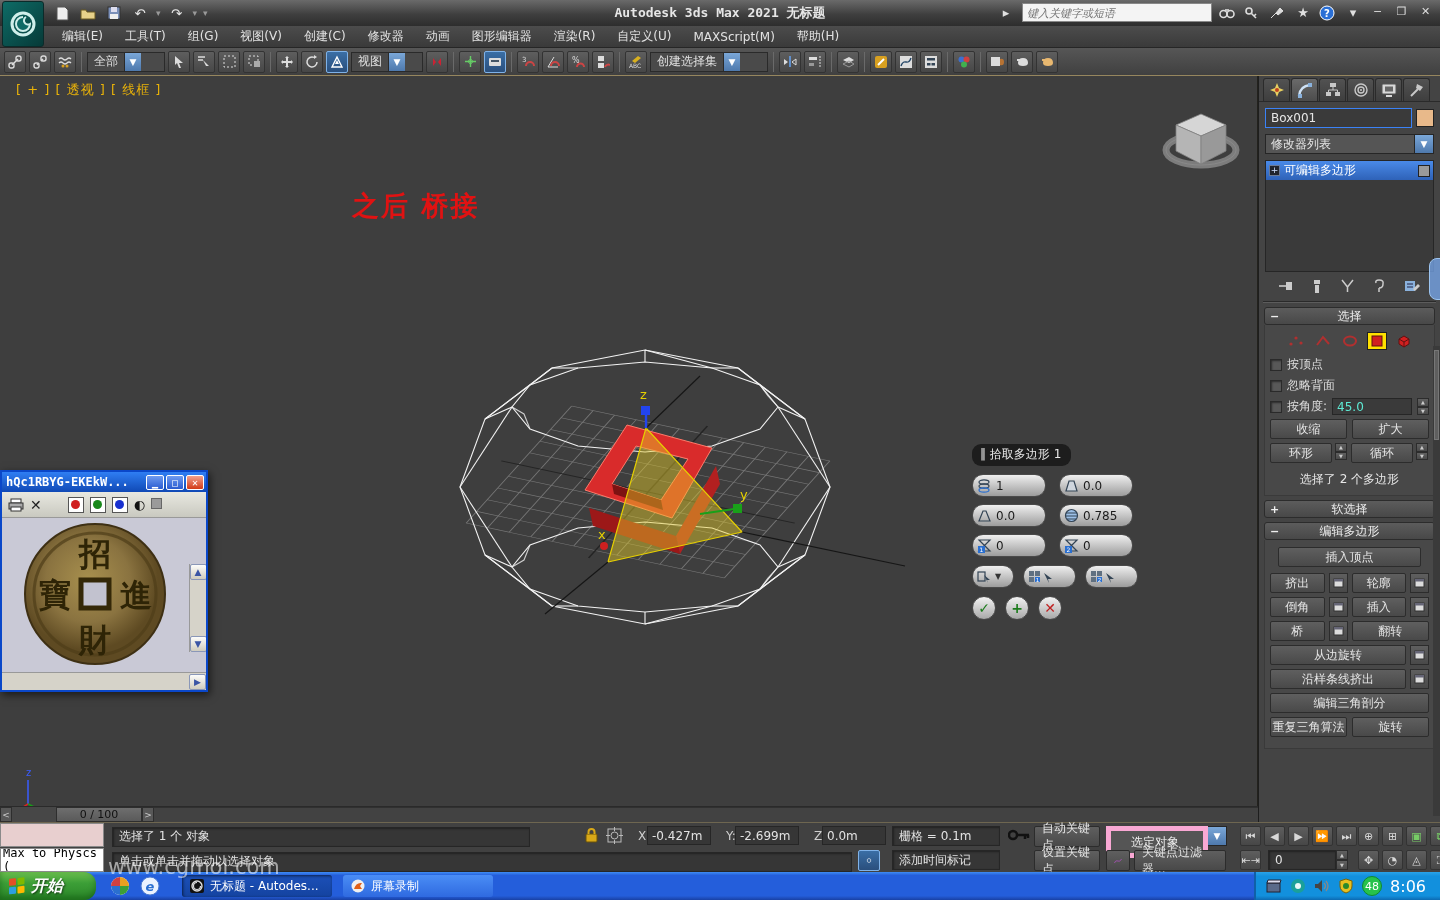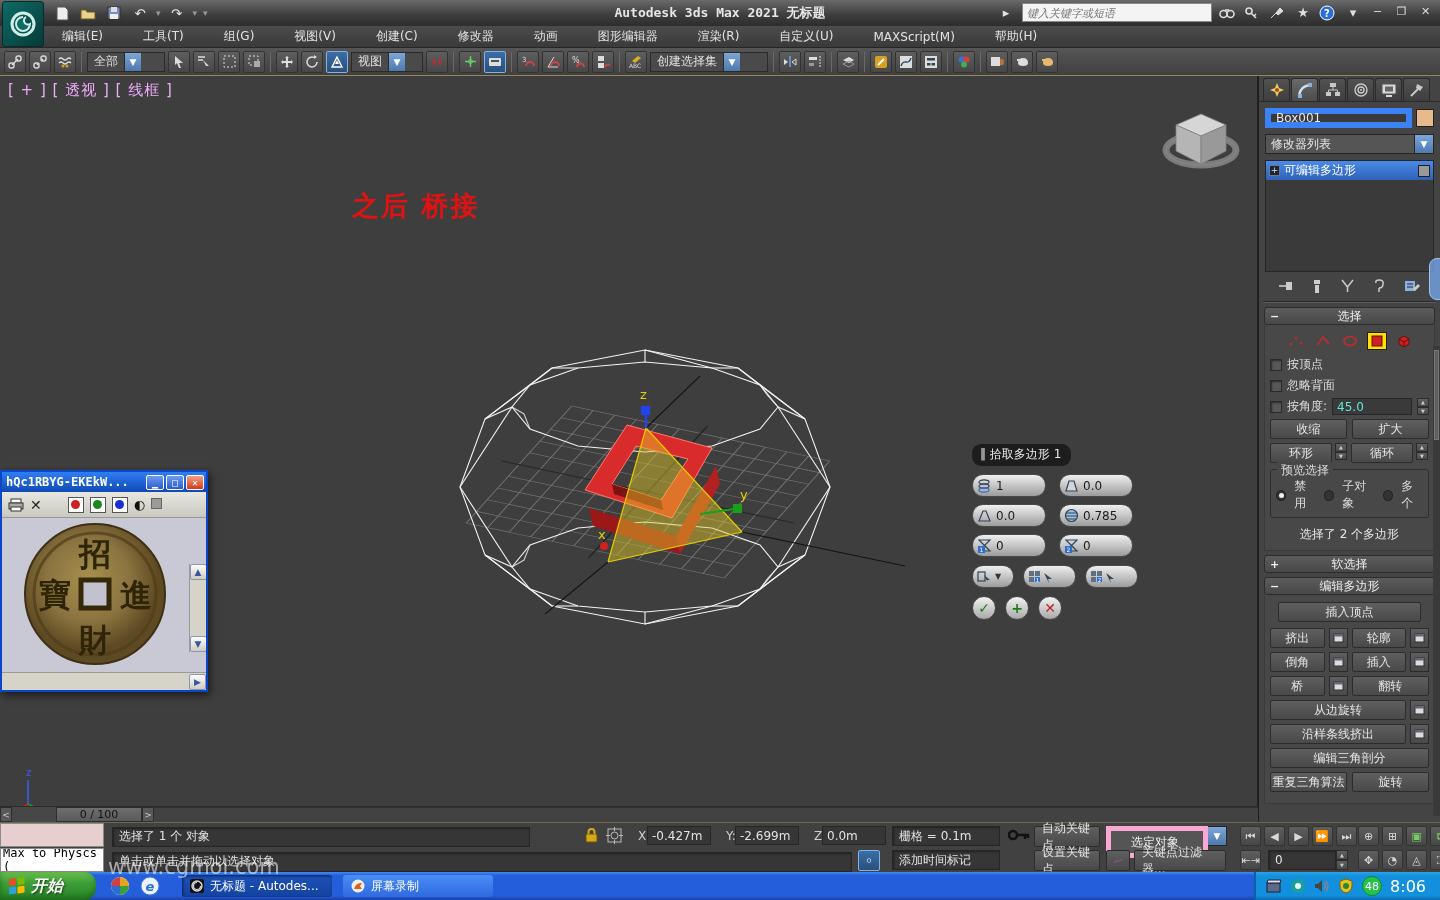"编辑(E)" #menubar { gap: 20px -> 2px }
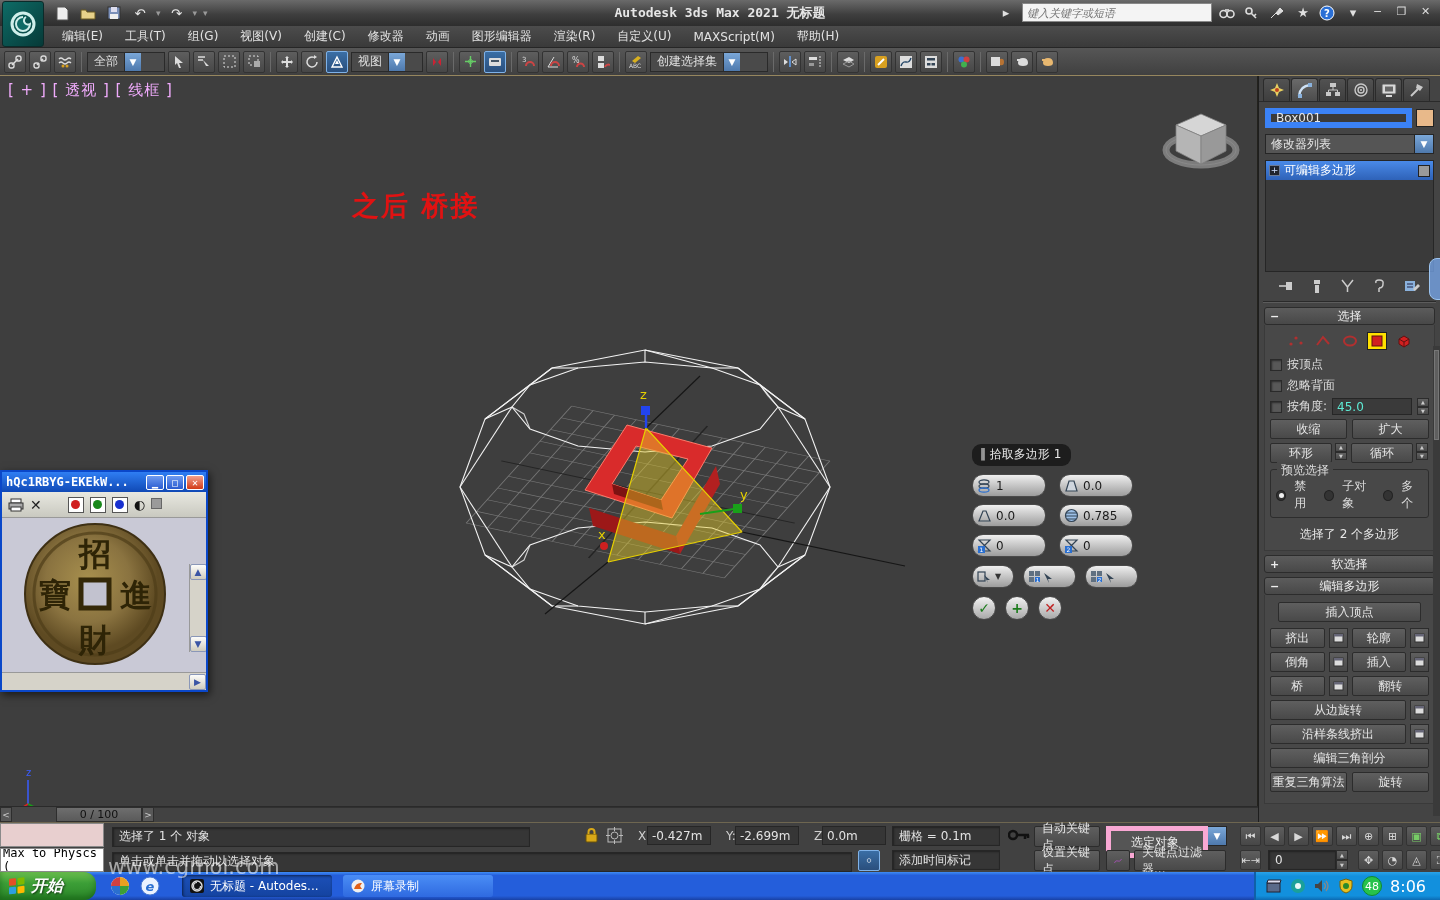"[ + ] [ 透视" #vp-label { color: #f0abfc -> #eab308; font-size: 15px -> 13px; left: 8px -> 16px }
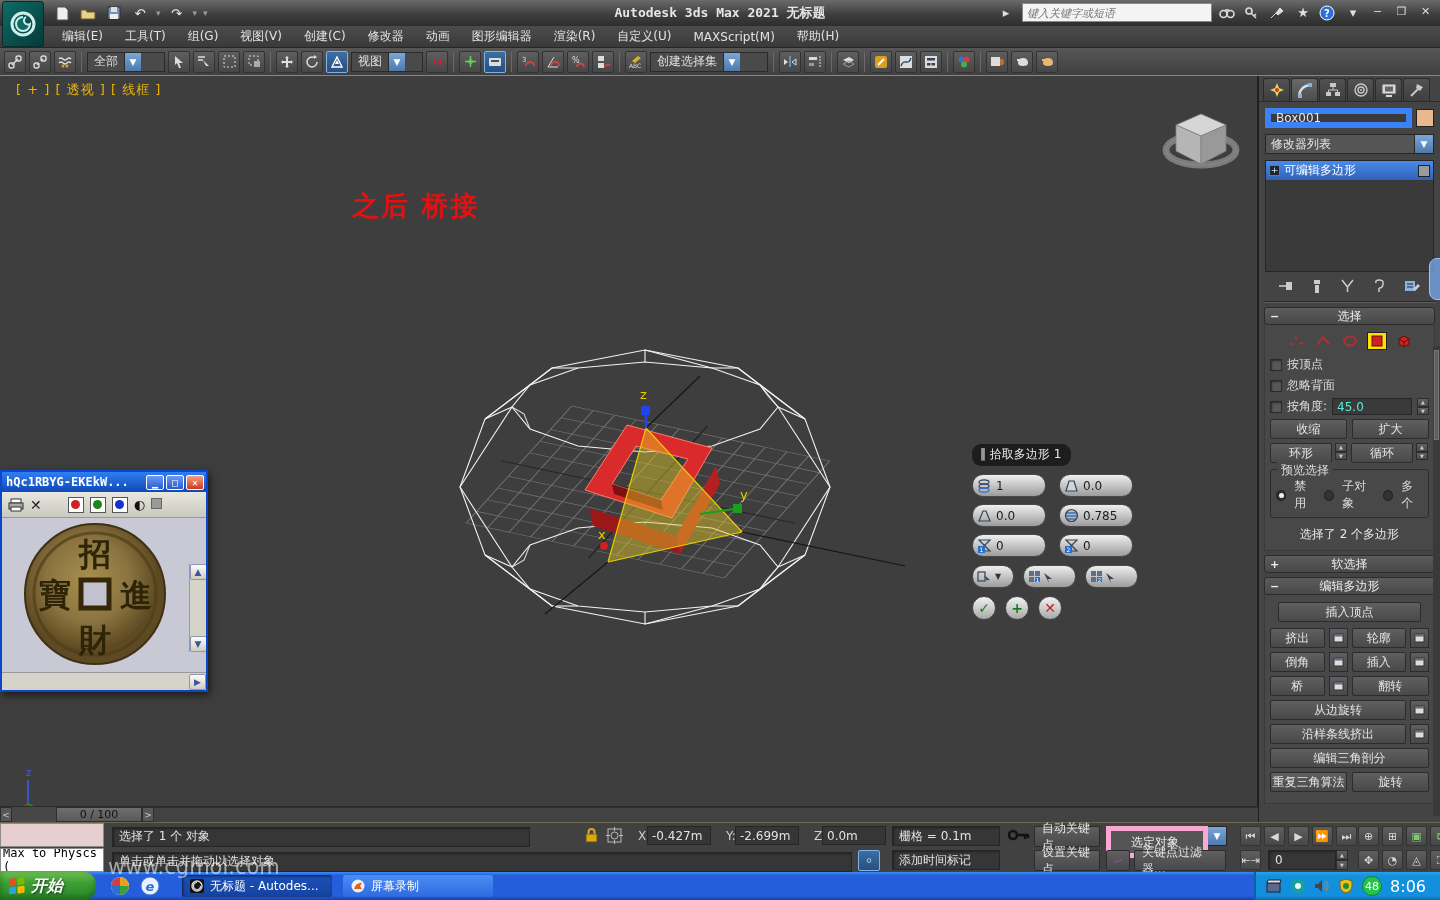"Box001" #objname { border: 6px solid #3b82f6 -> 1px solid #3b82f6 }
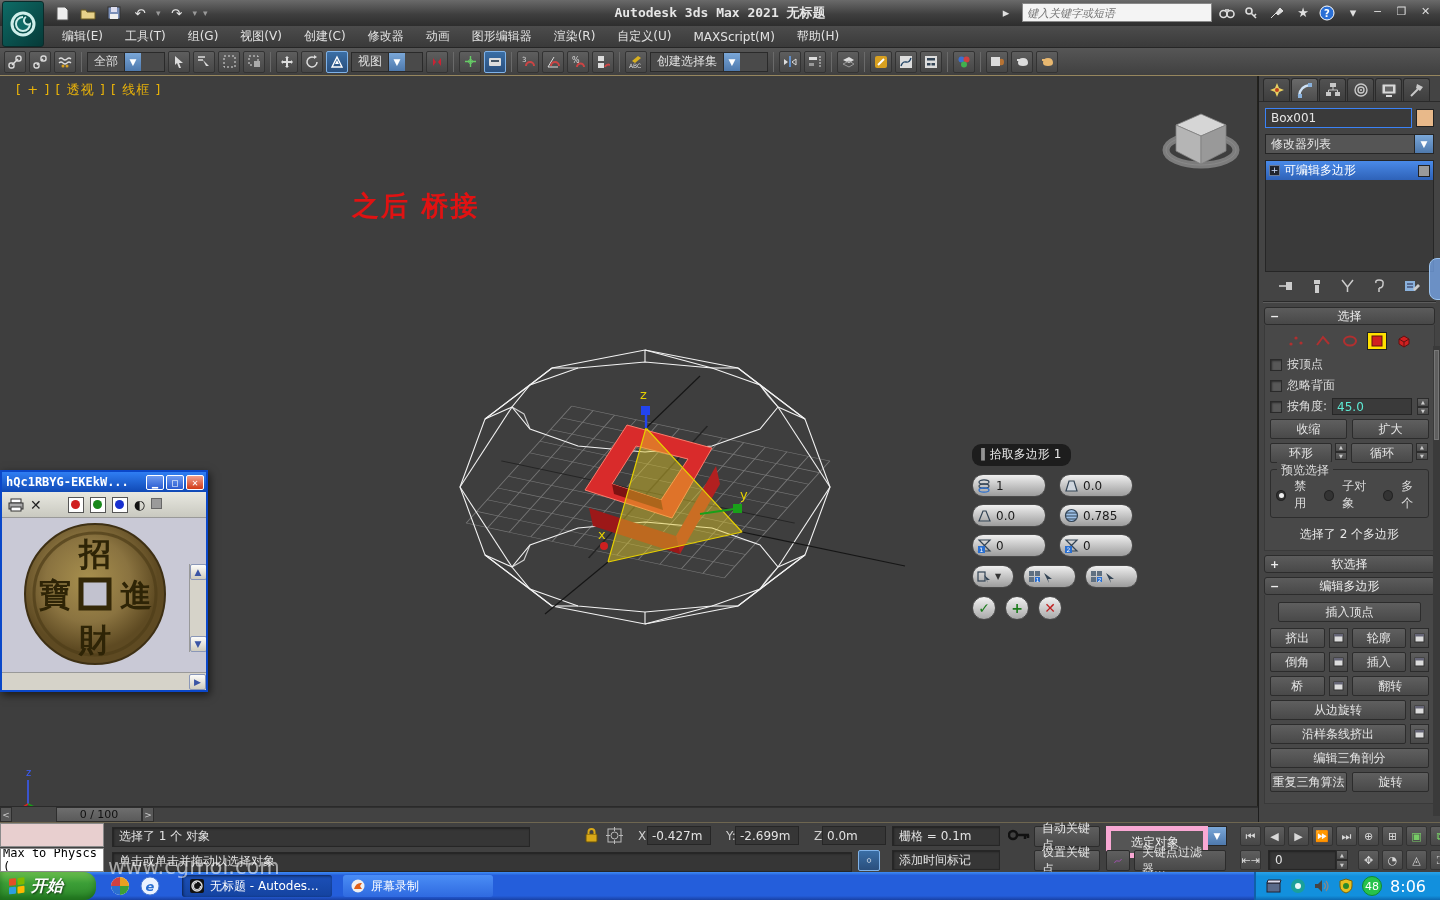"预览选择" div.group { html: <div> <span>预览选择</span> <div> <span></span> <span>禁用</span> <span></span> <span>子对象</span> <span></span> <span>多个</span> </div> </div> -> none }
